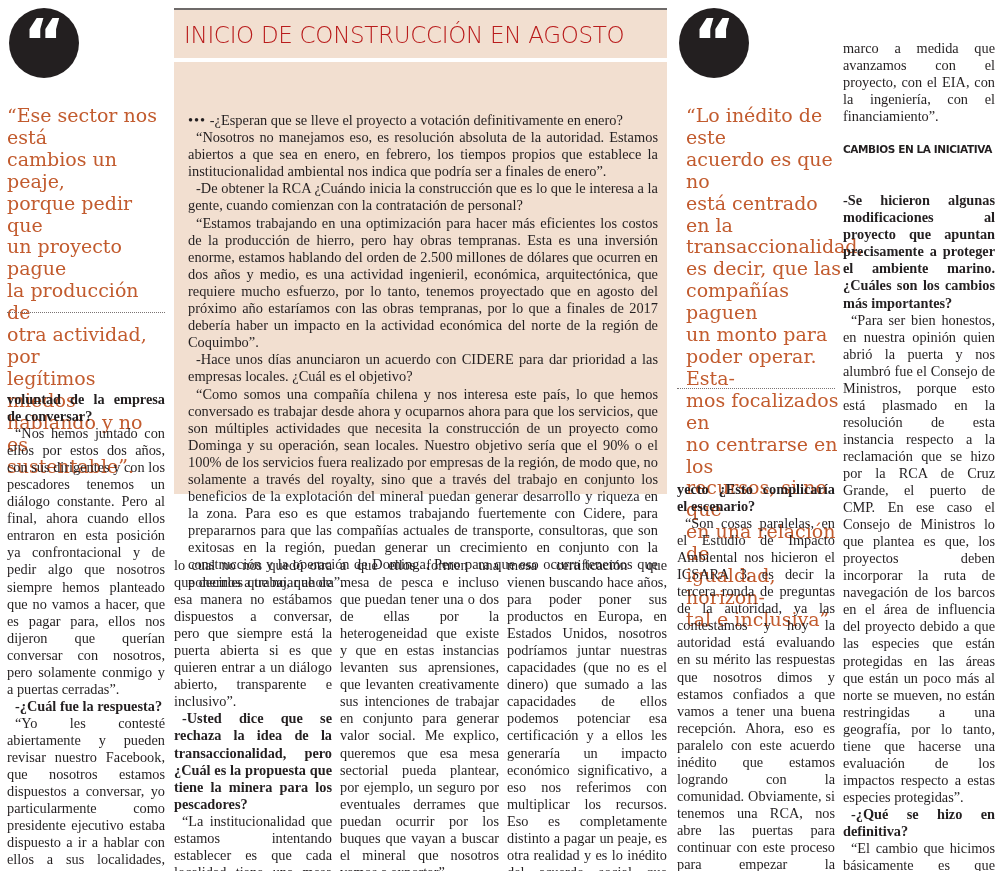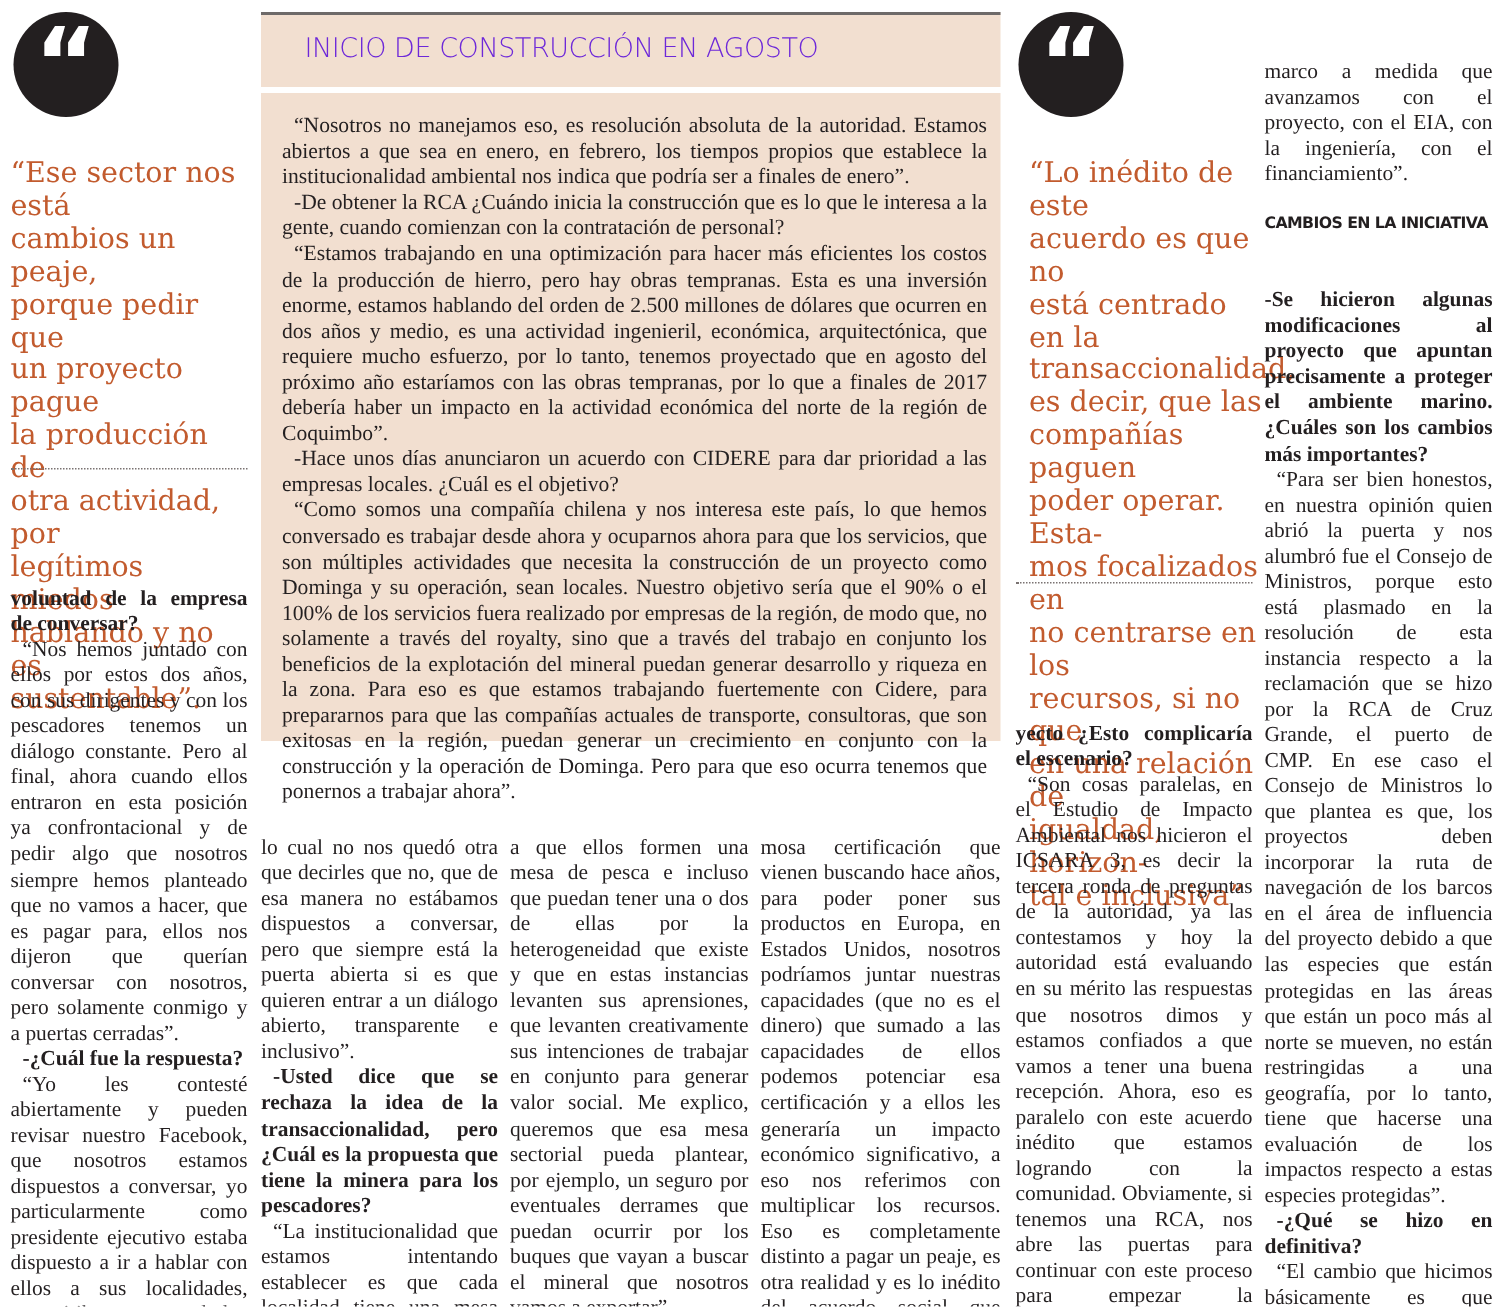"INICIO DE CONSTRUCCIÓN EN AGOSTO" .box-header span { color: #6d28d9 -> #b91c1c; font-size: 18px -> 23px; left: 29px -> 10px }
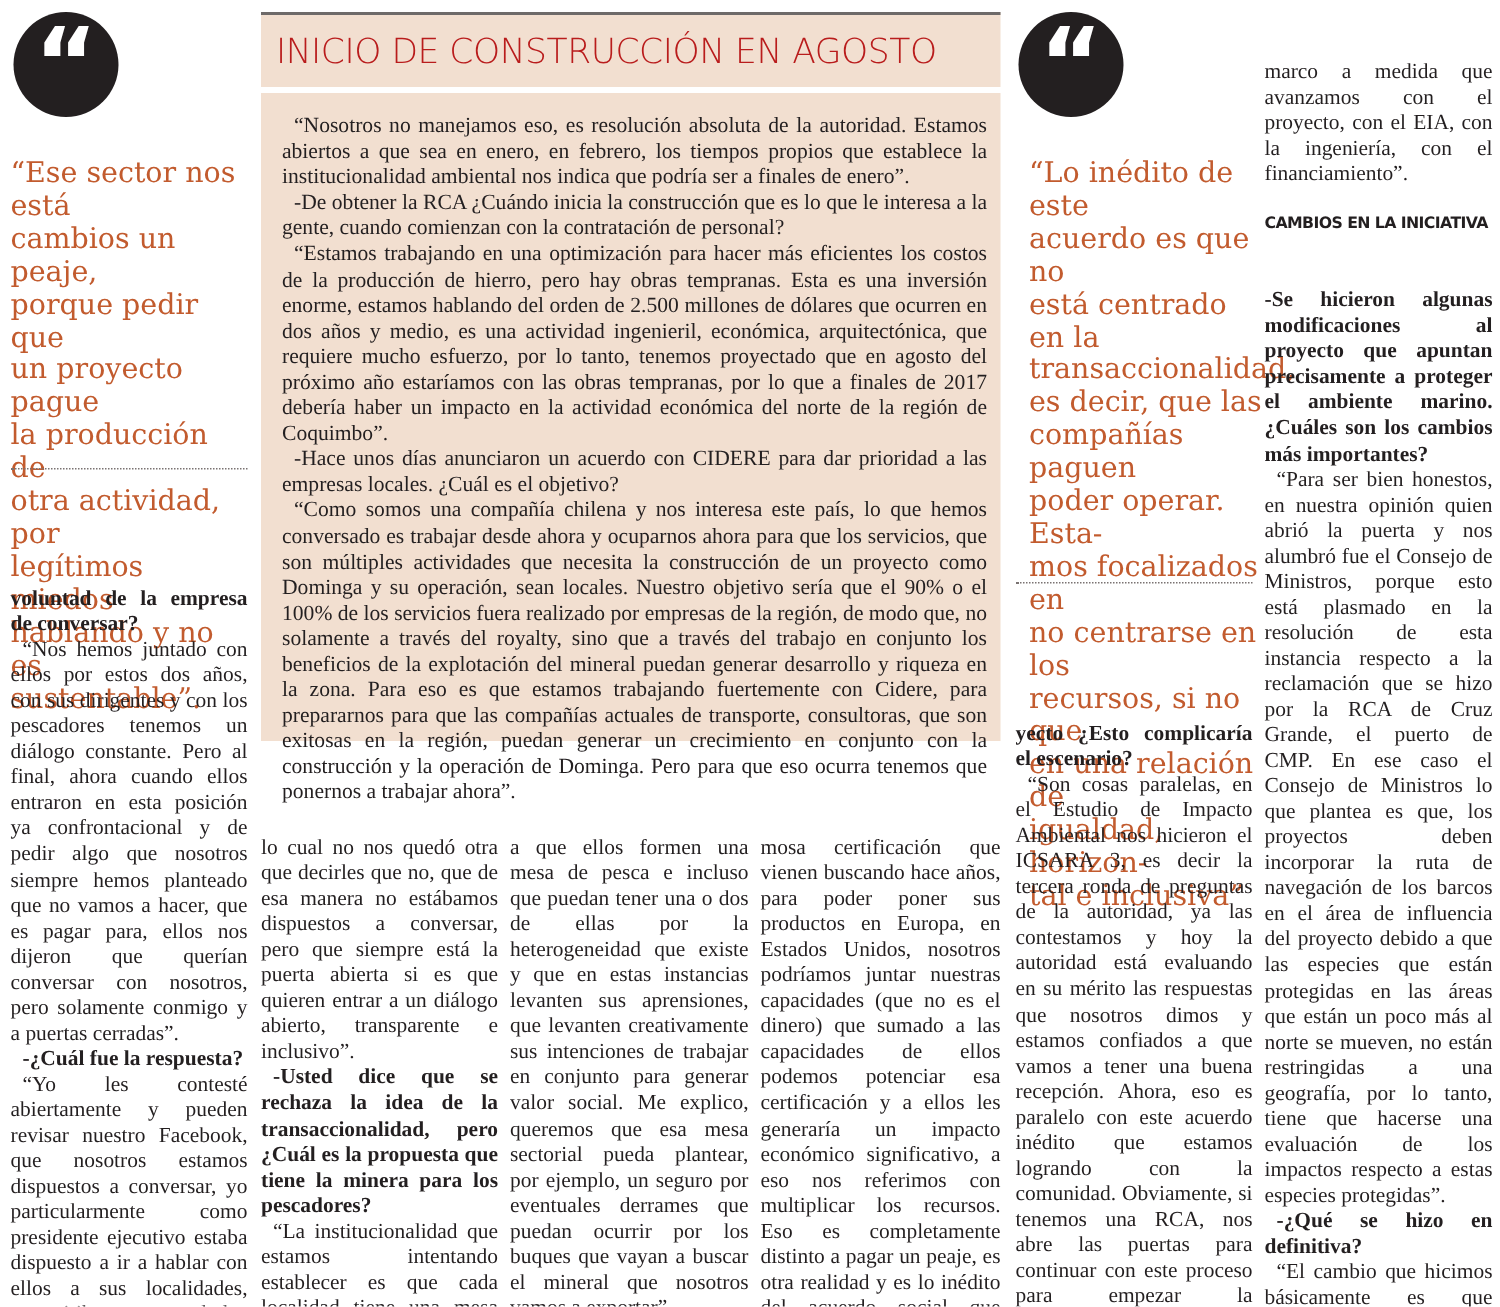"••• -¿Esperan que se lleve" p.noind { html: none -> <p><span>•••</span> <span>-¿Esperan que se lleve el proyecto a votación definitivamente en enero?</span></p> }
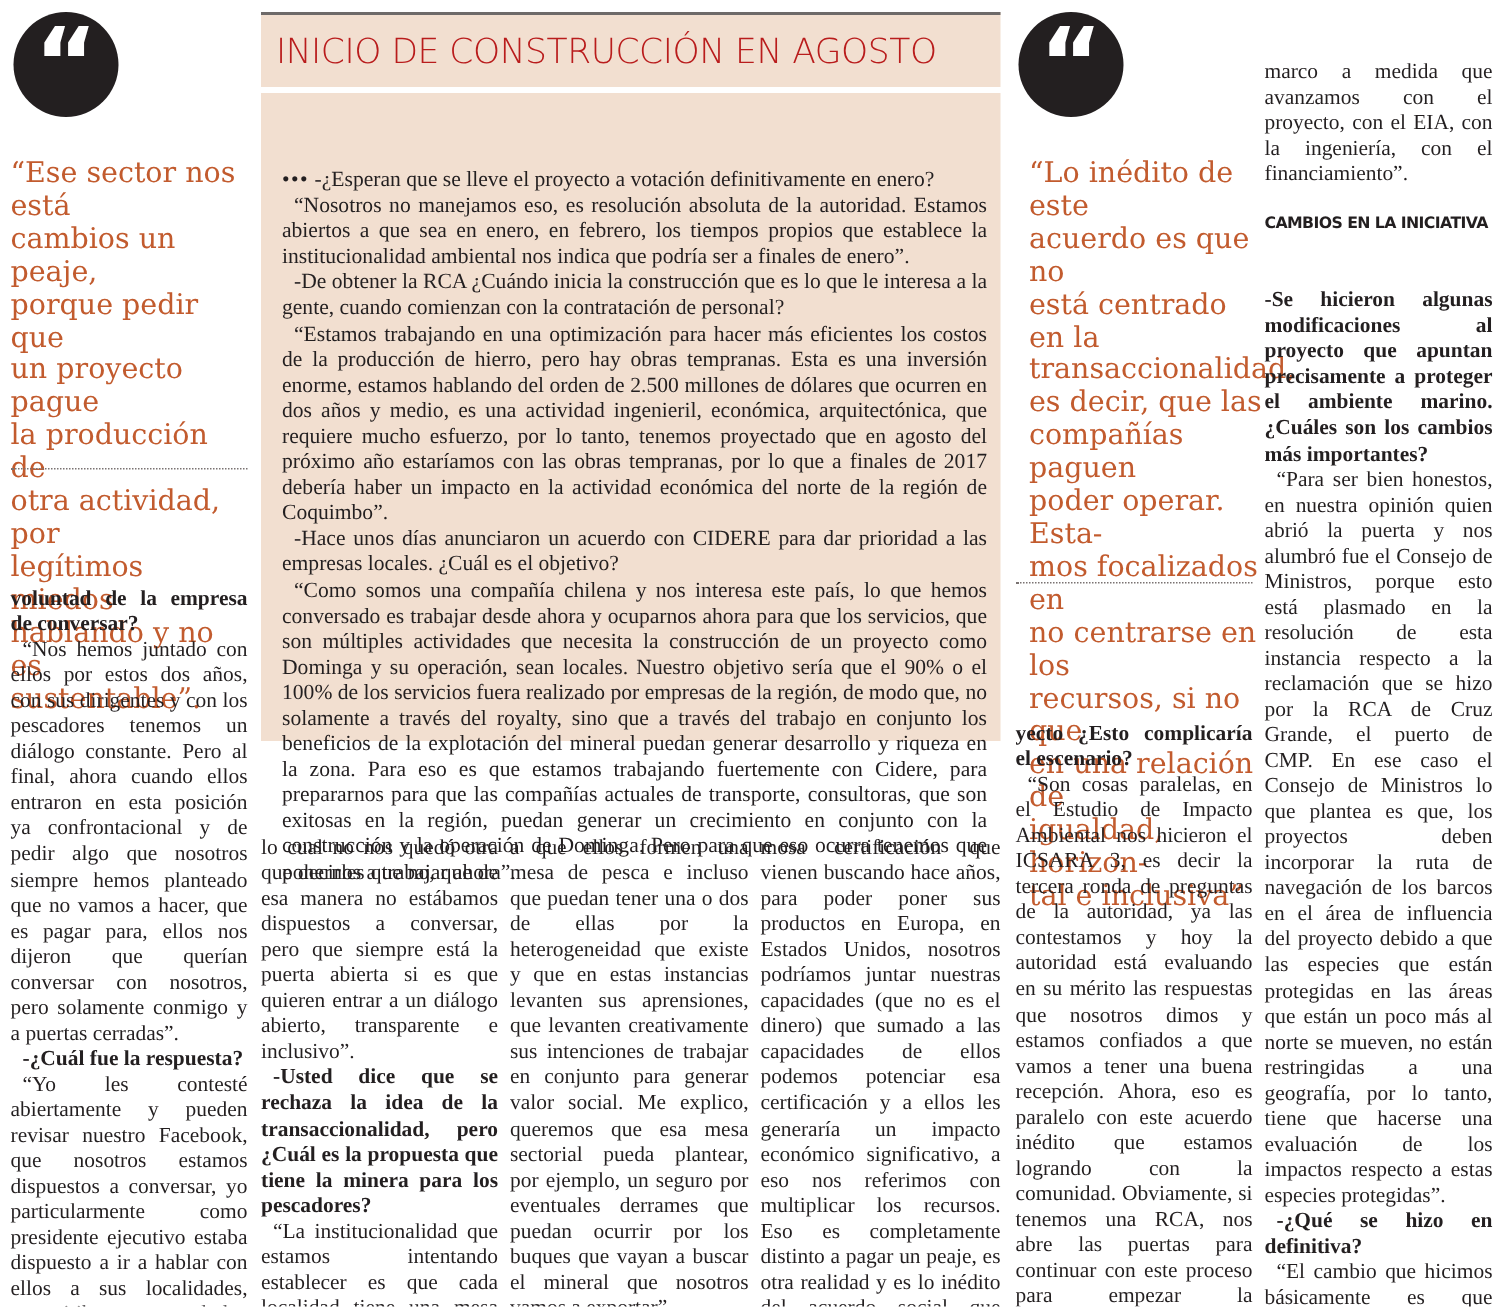"un monto para" div { html: none -> <div>un monto para</div> }
